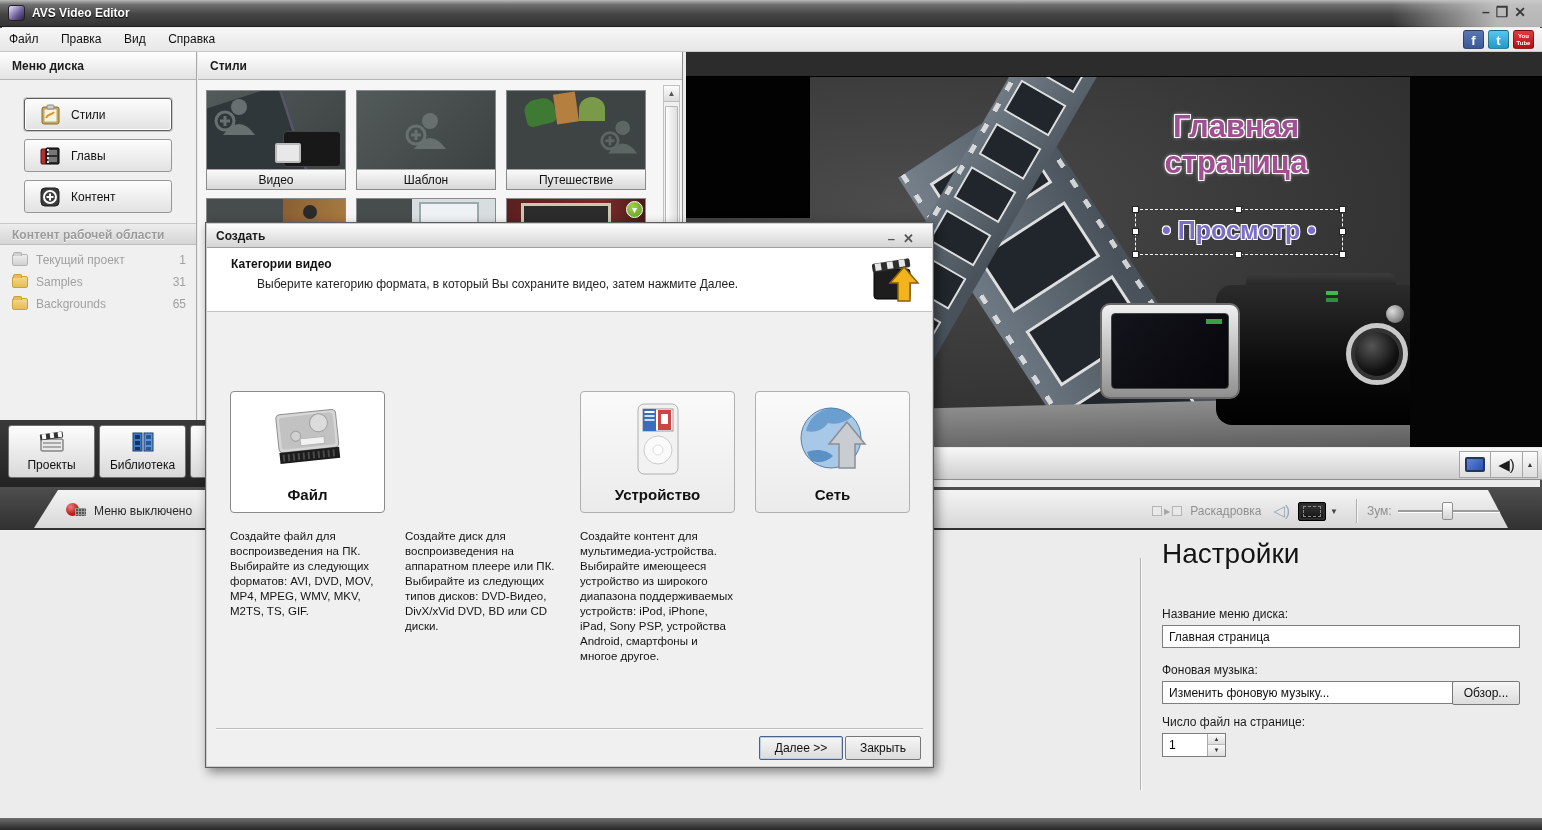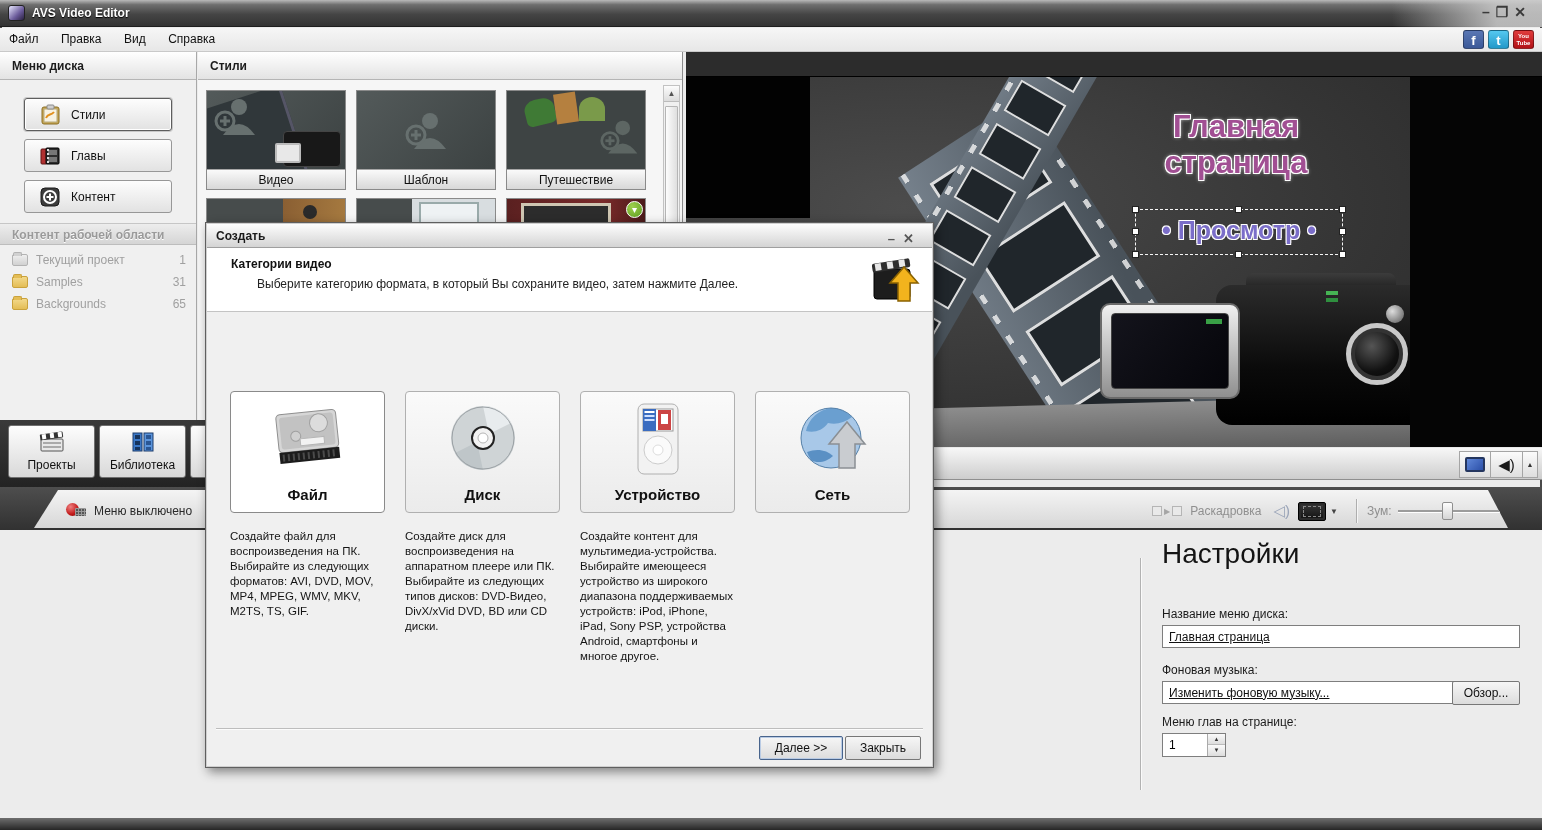"Диск" div.card { html: <div> <div> <svg> <circle></circle> <path></path> <path></path> <circle></circle> <circle></circle> <circle></circle> </svg> </div> <div>Диск</div> </div> -> none }
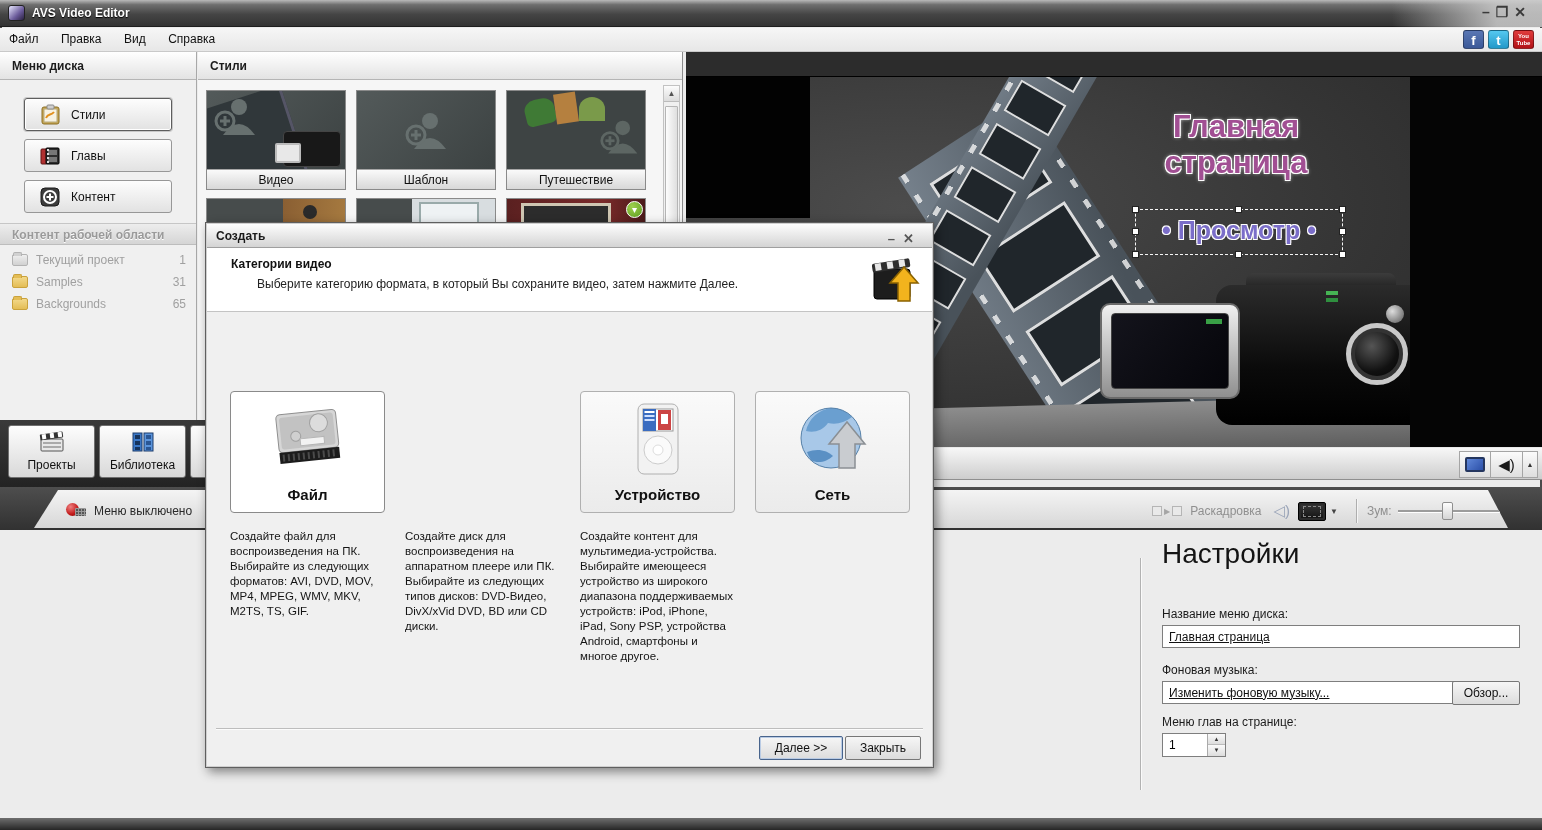"Главная страница" .txt { text-decoration: underline -> none }
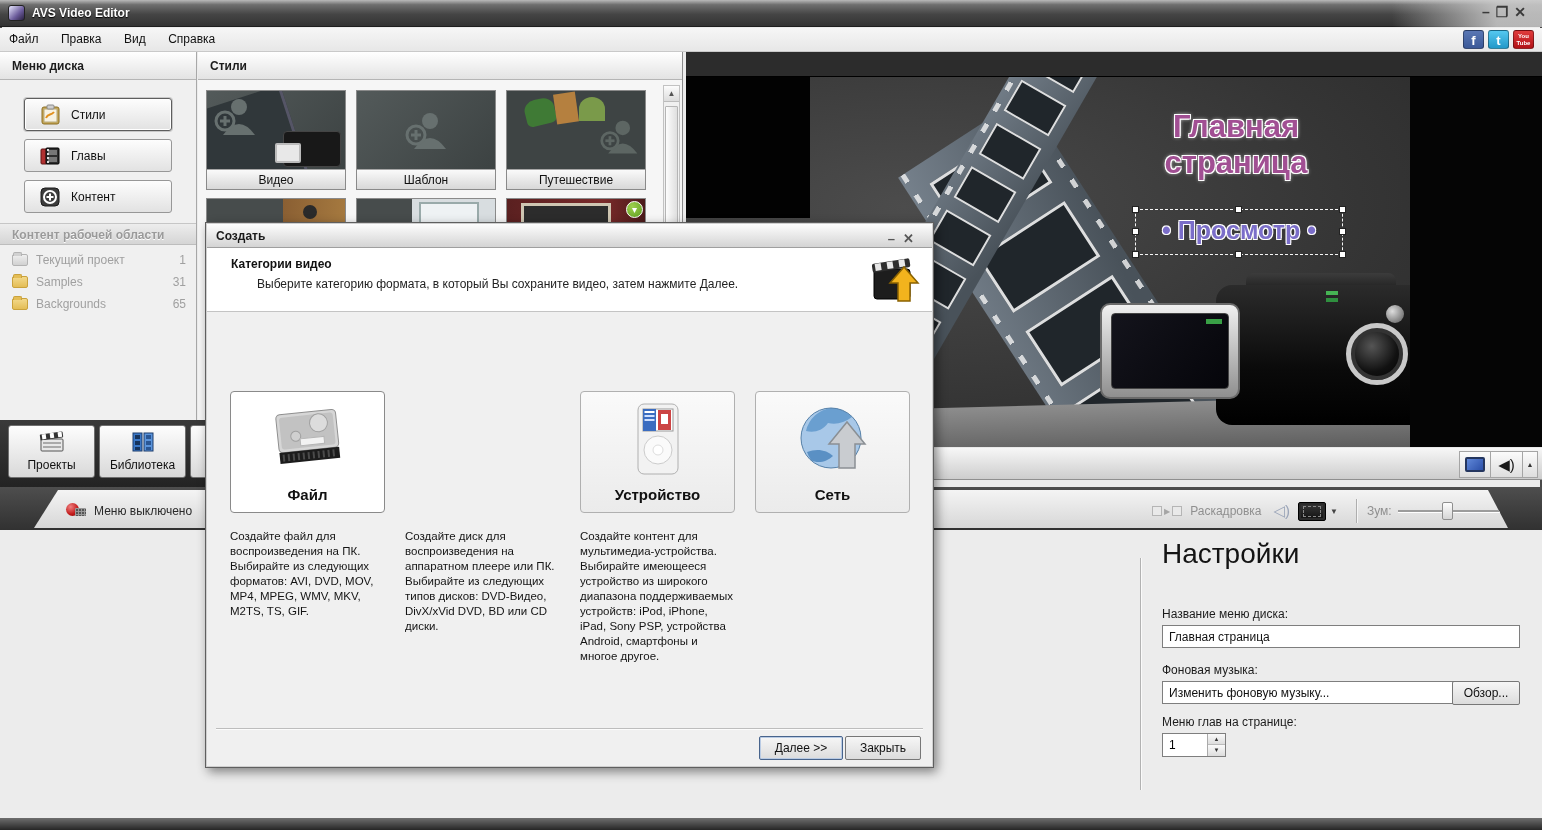"Меню глав на странице:" div.fld-label { text: Меню глав -> Число файл }
